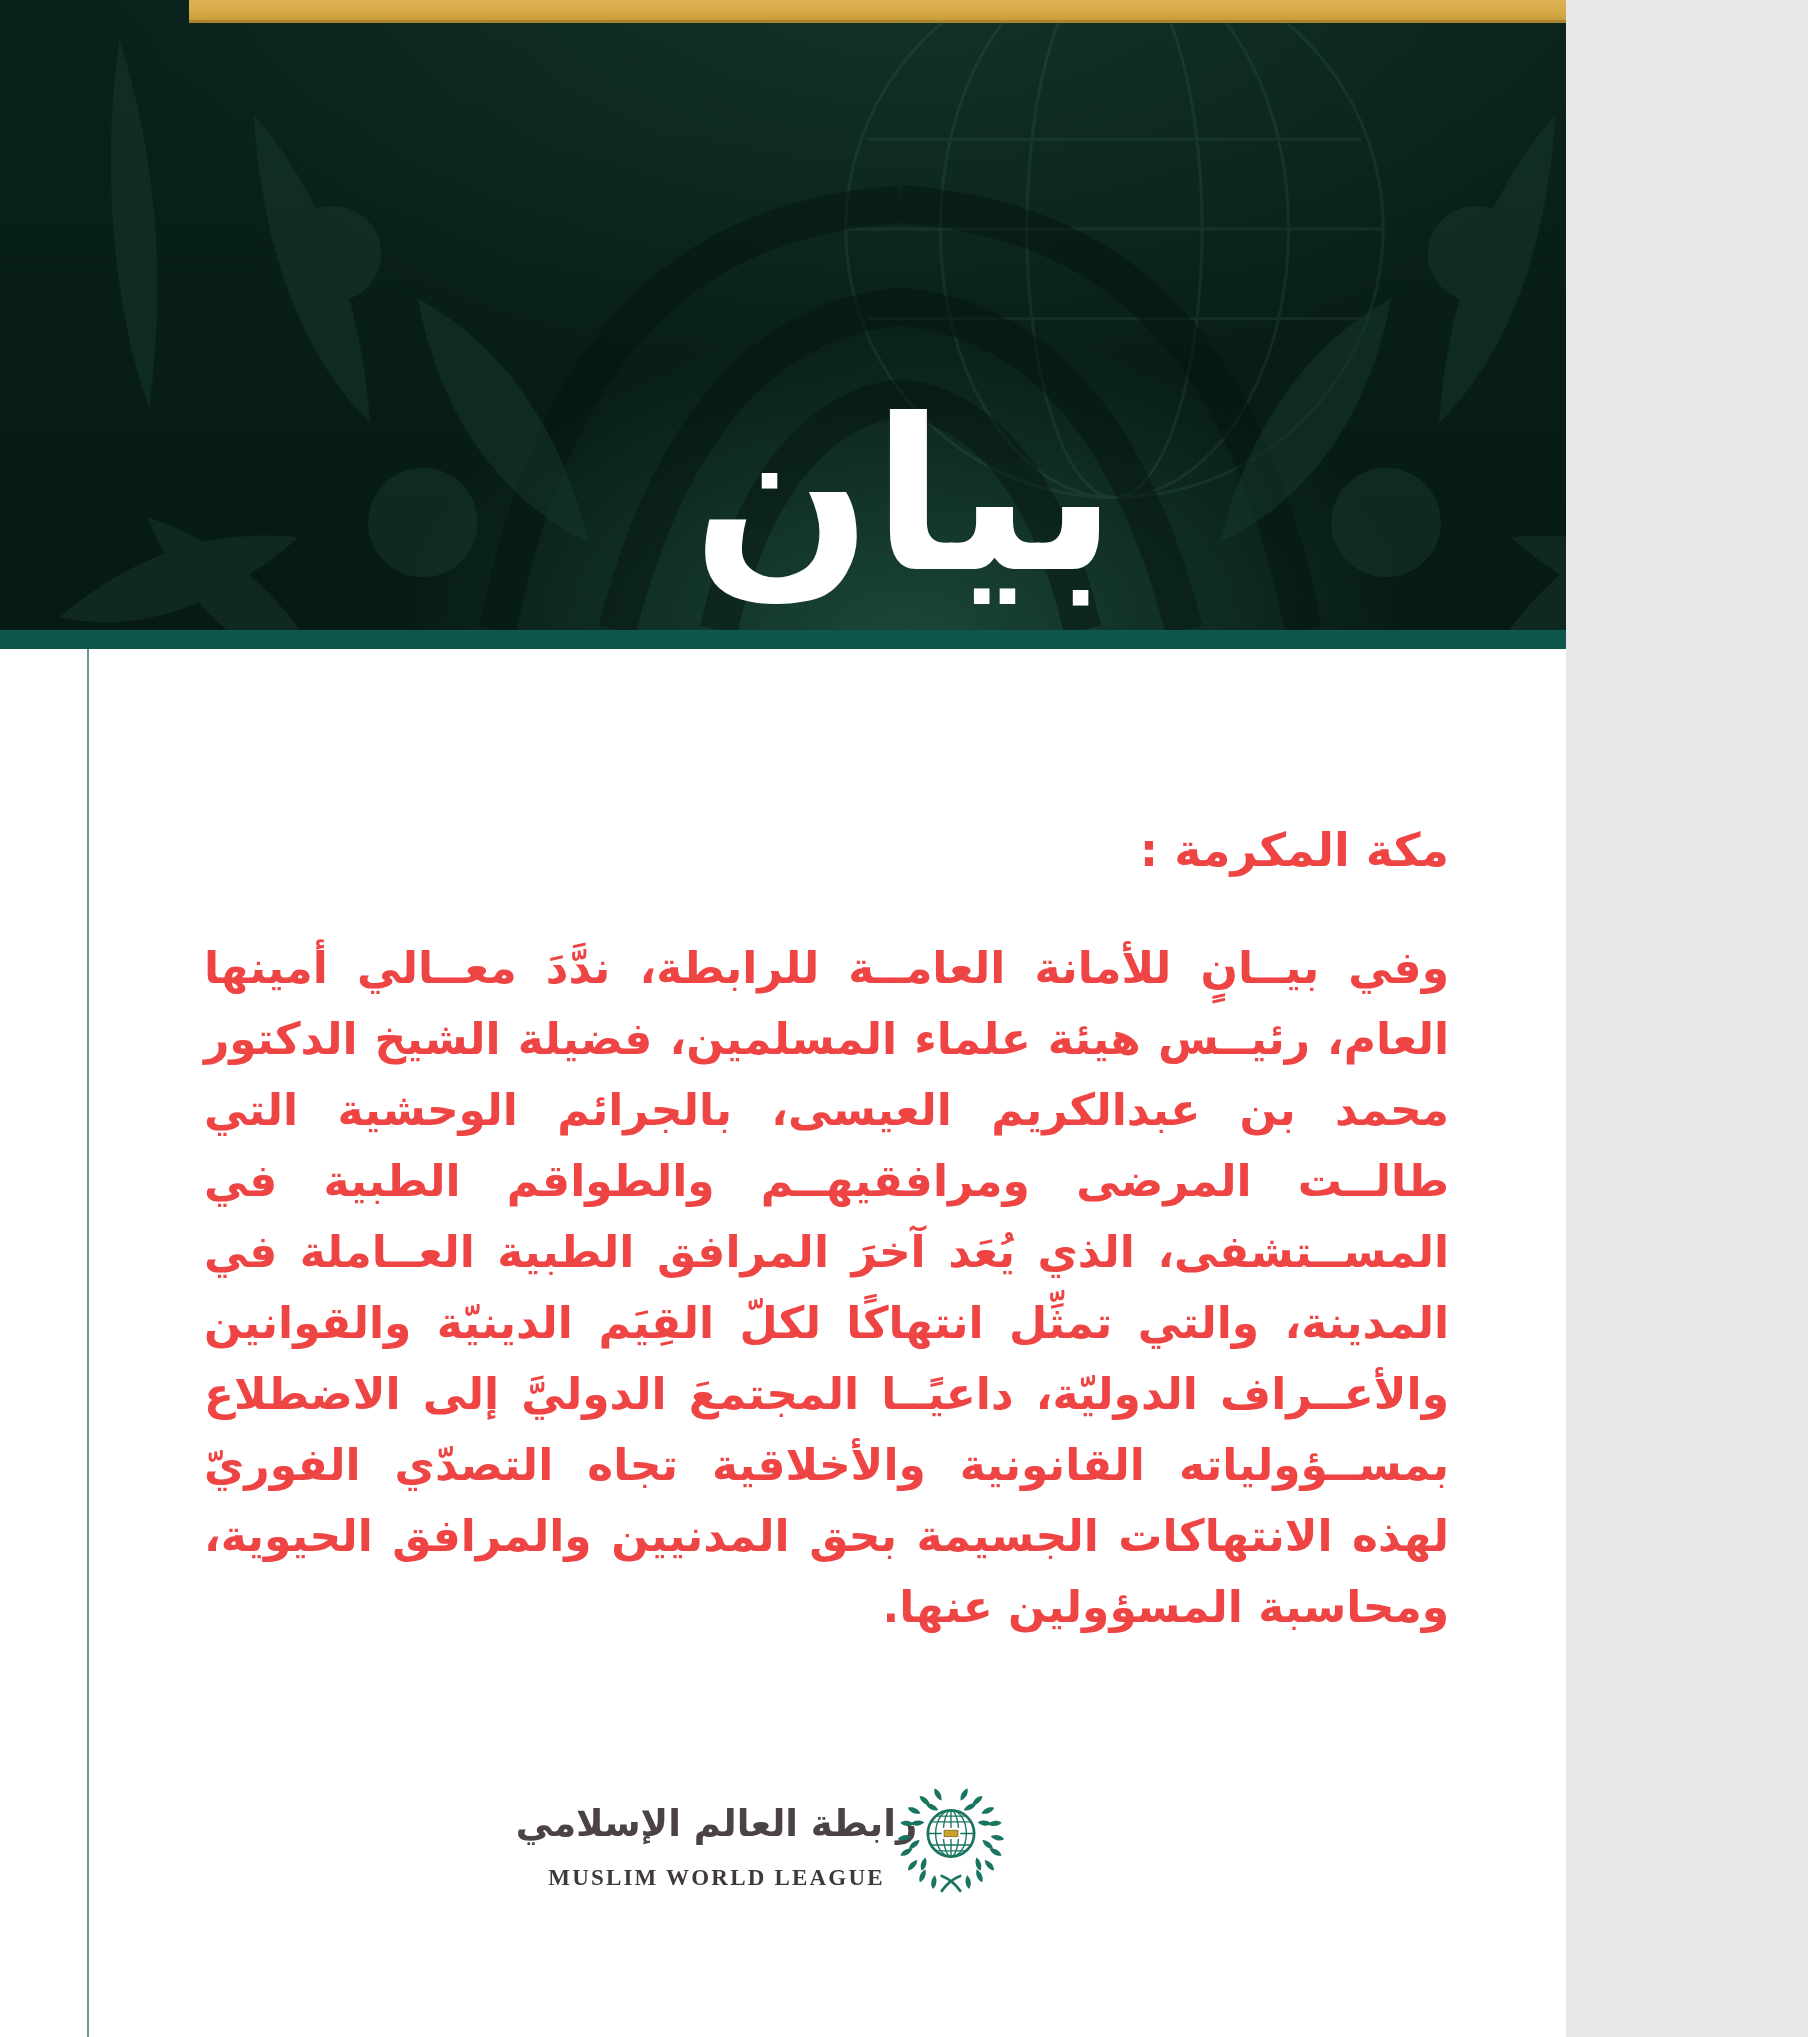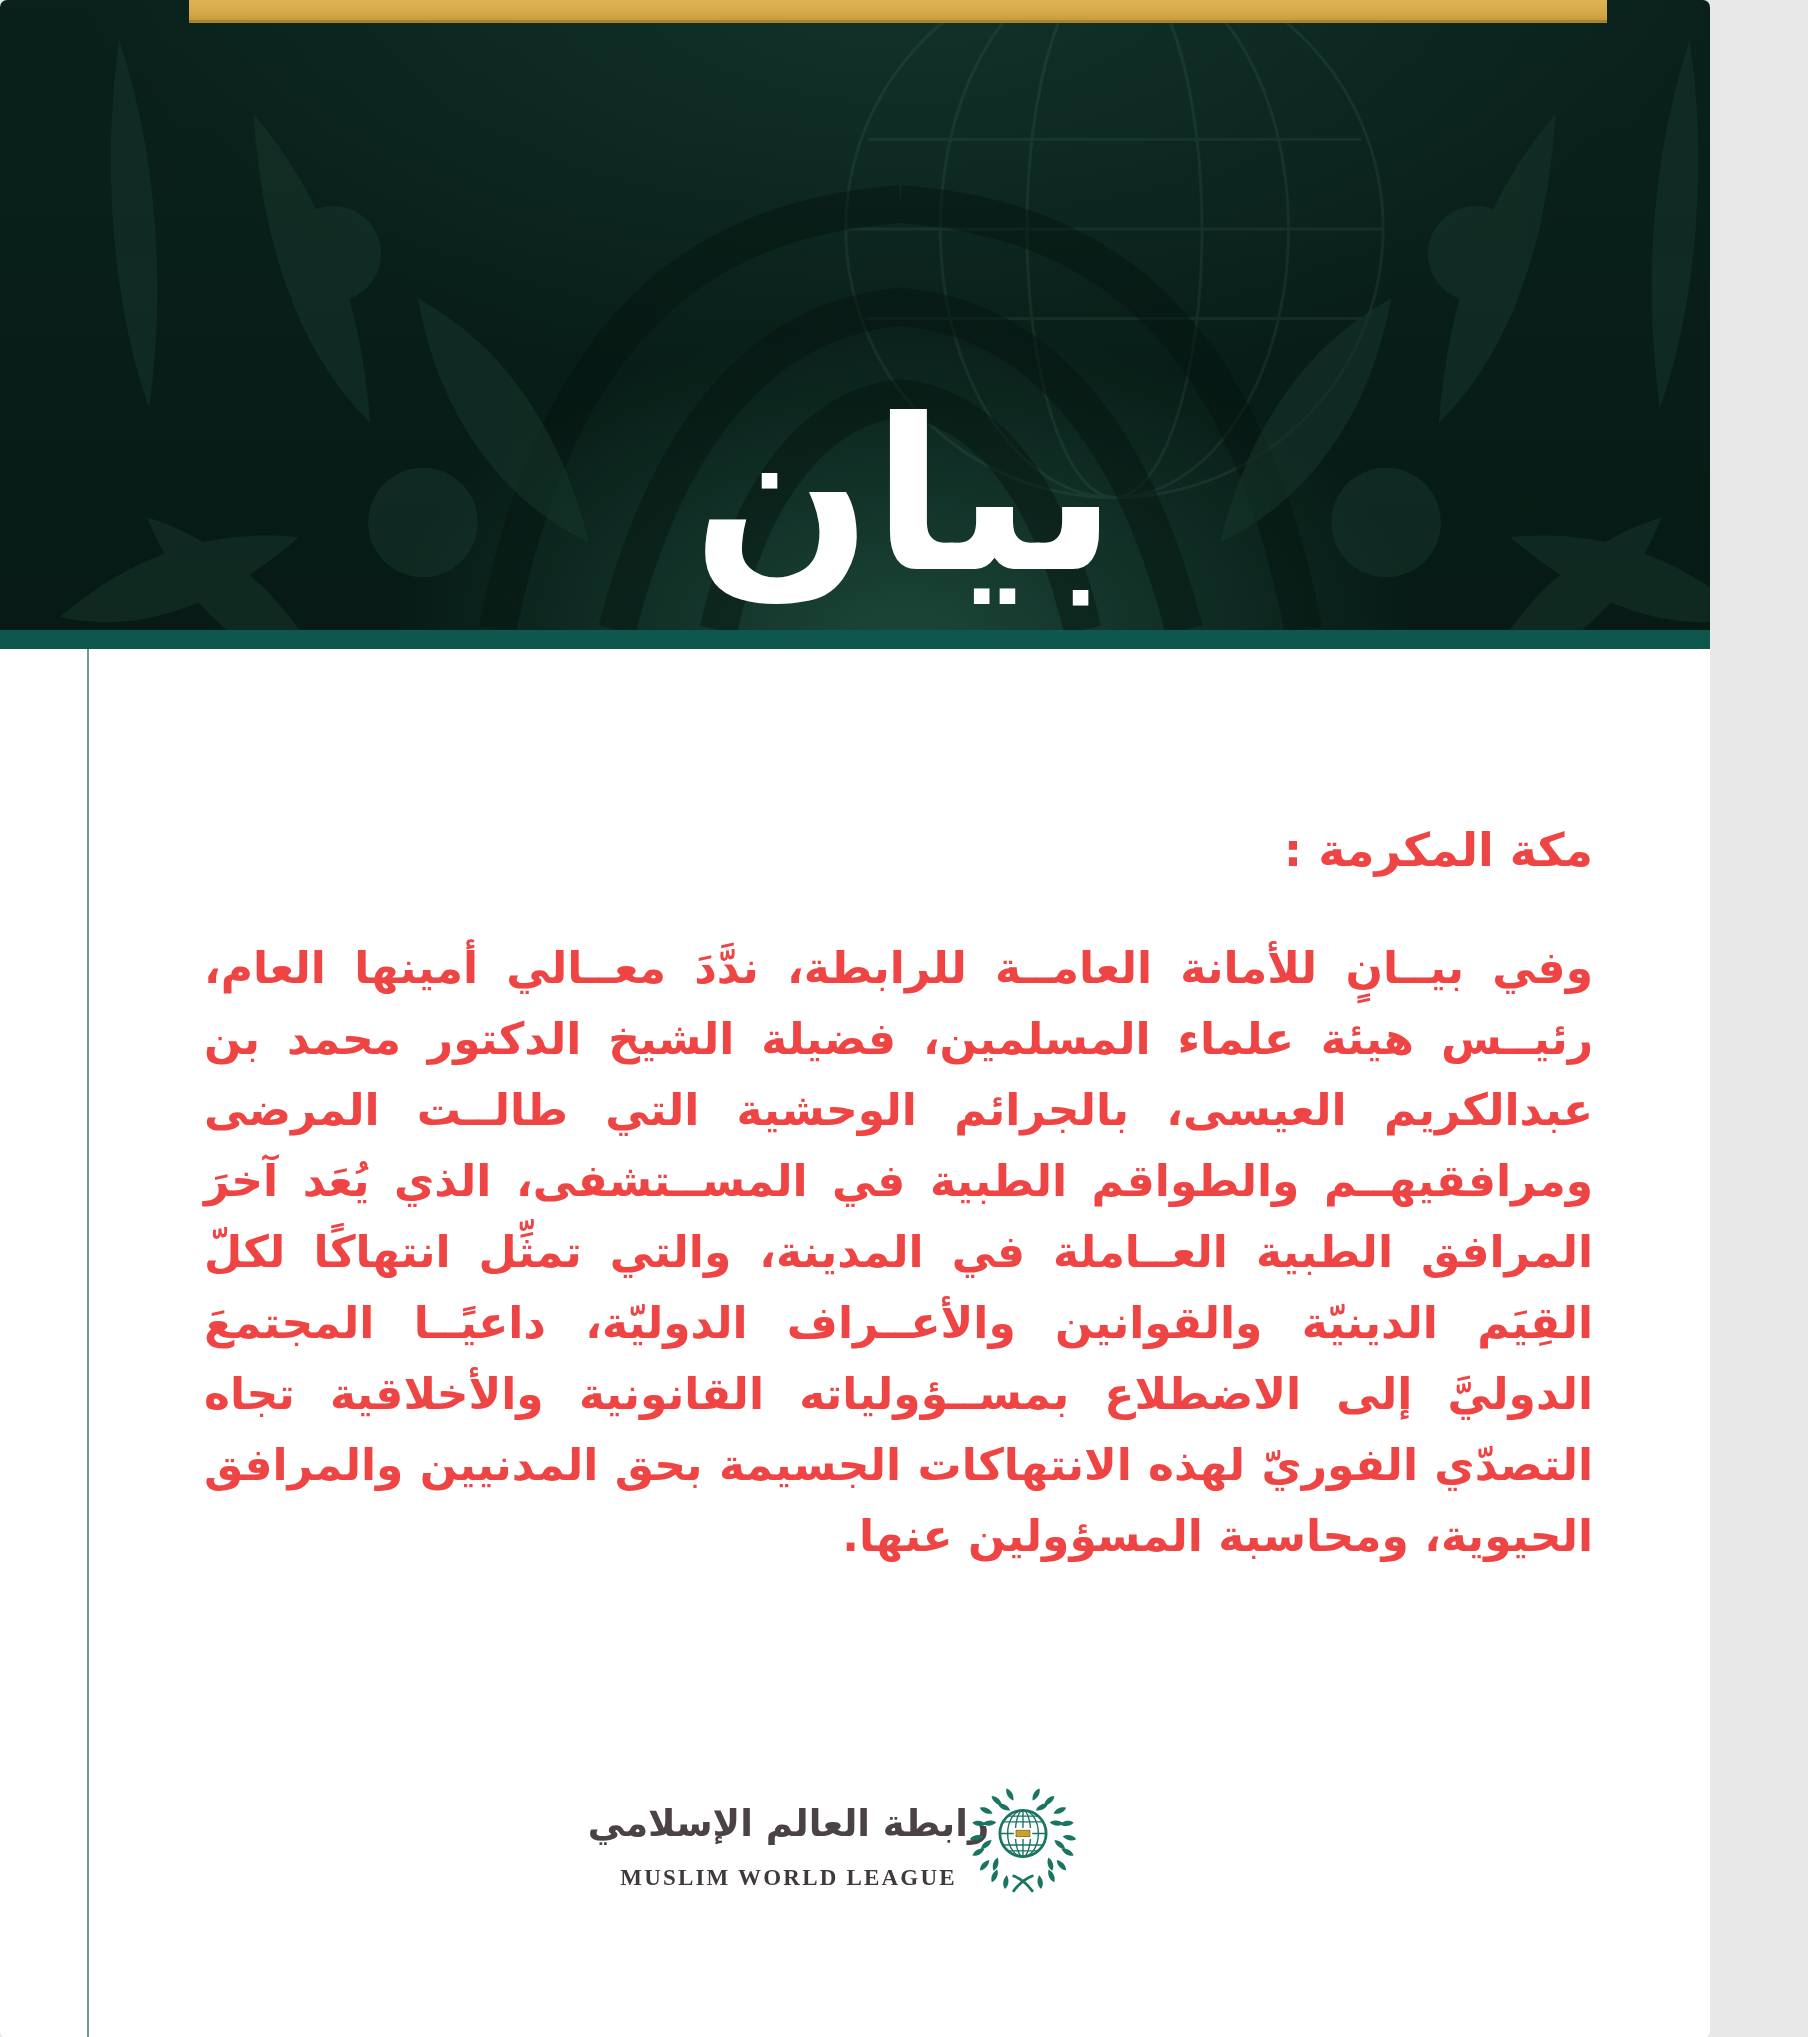"بيان" .page { border-radius: 7px -> none; width: 1710px -> 1566px }
